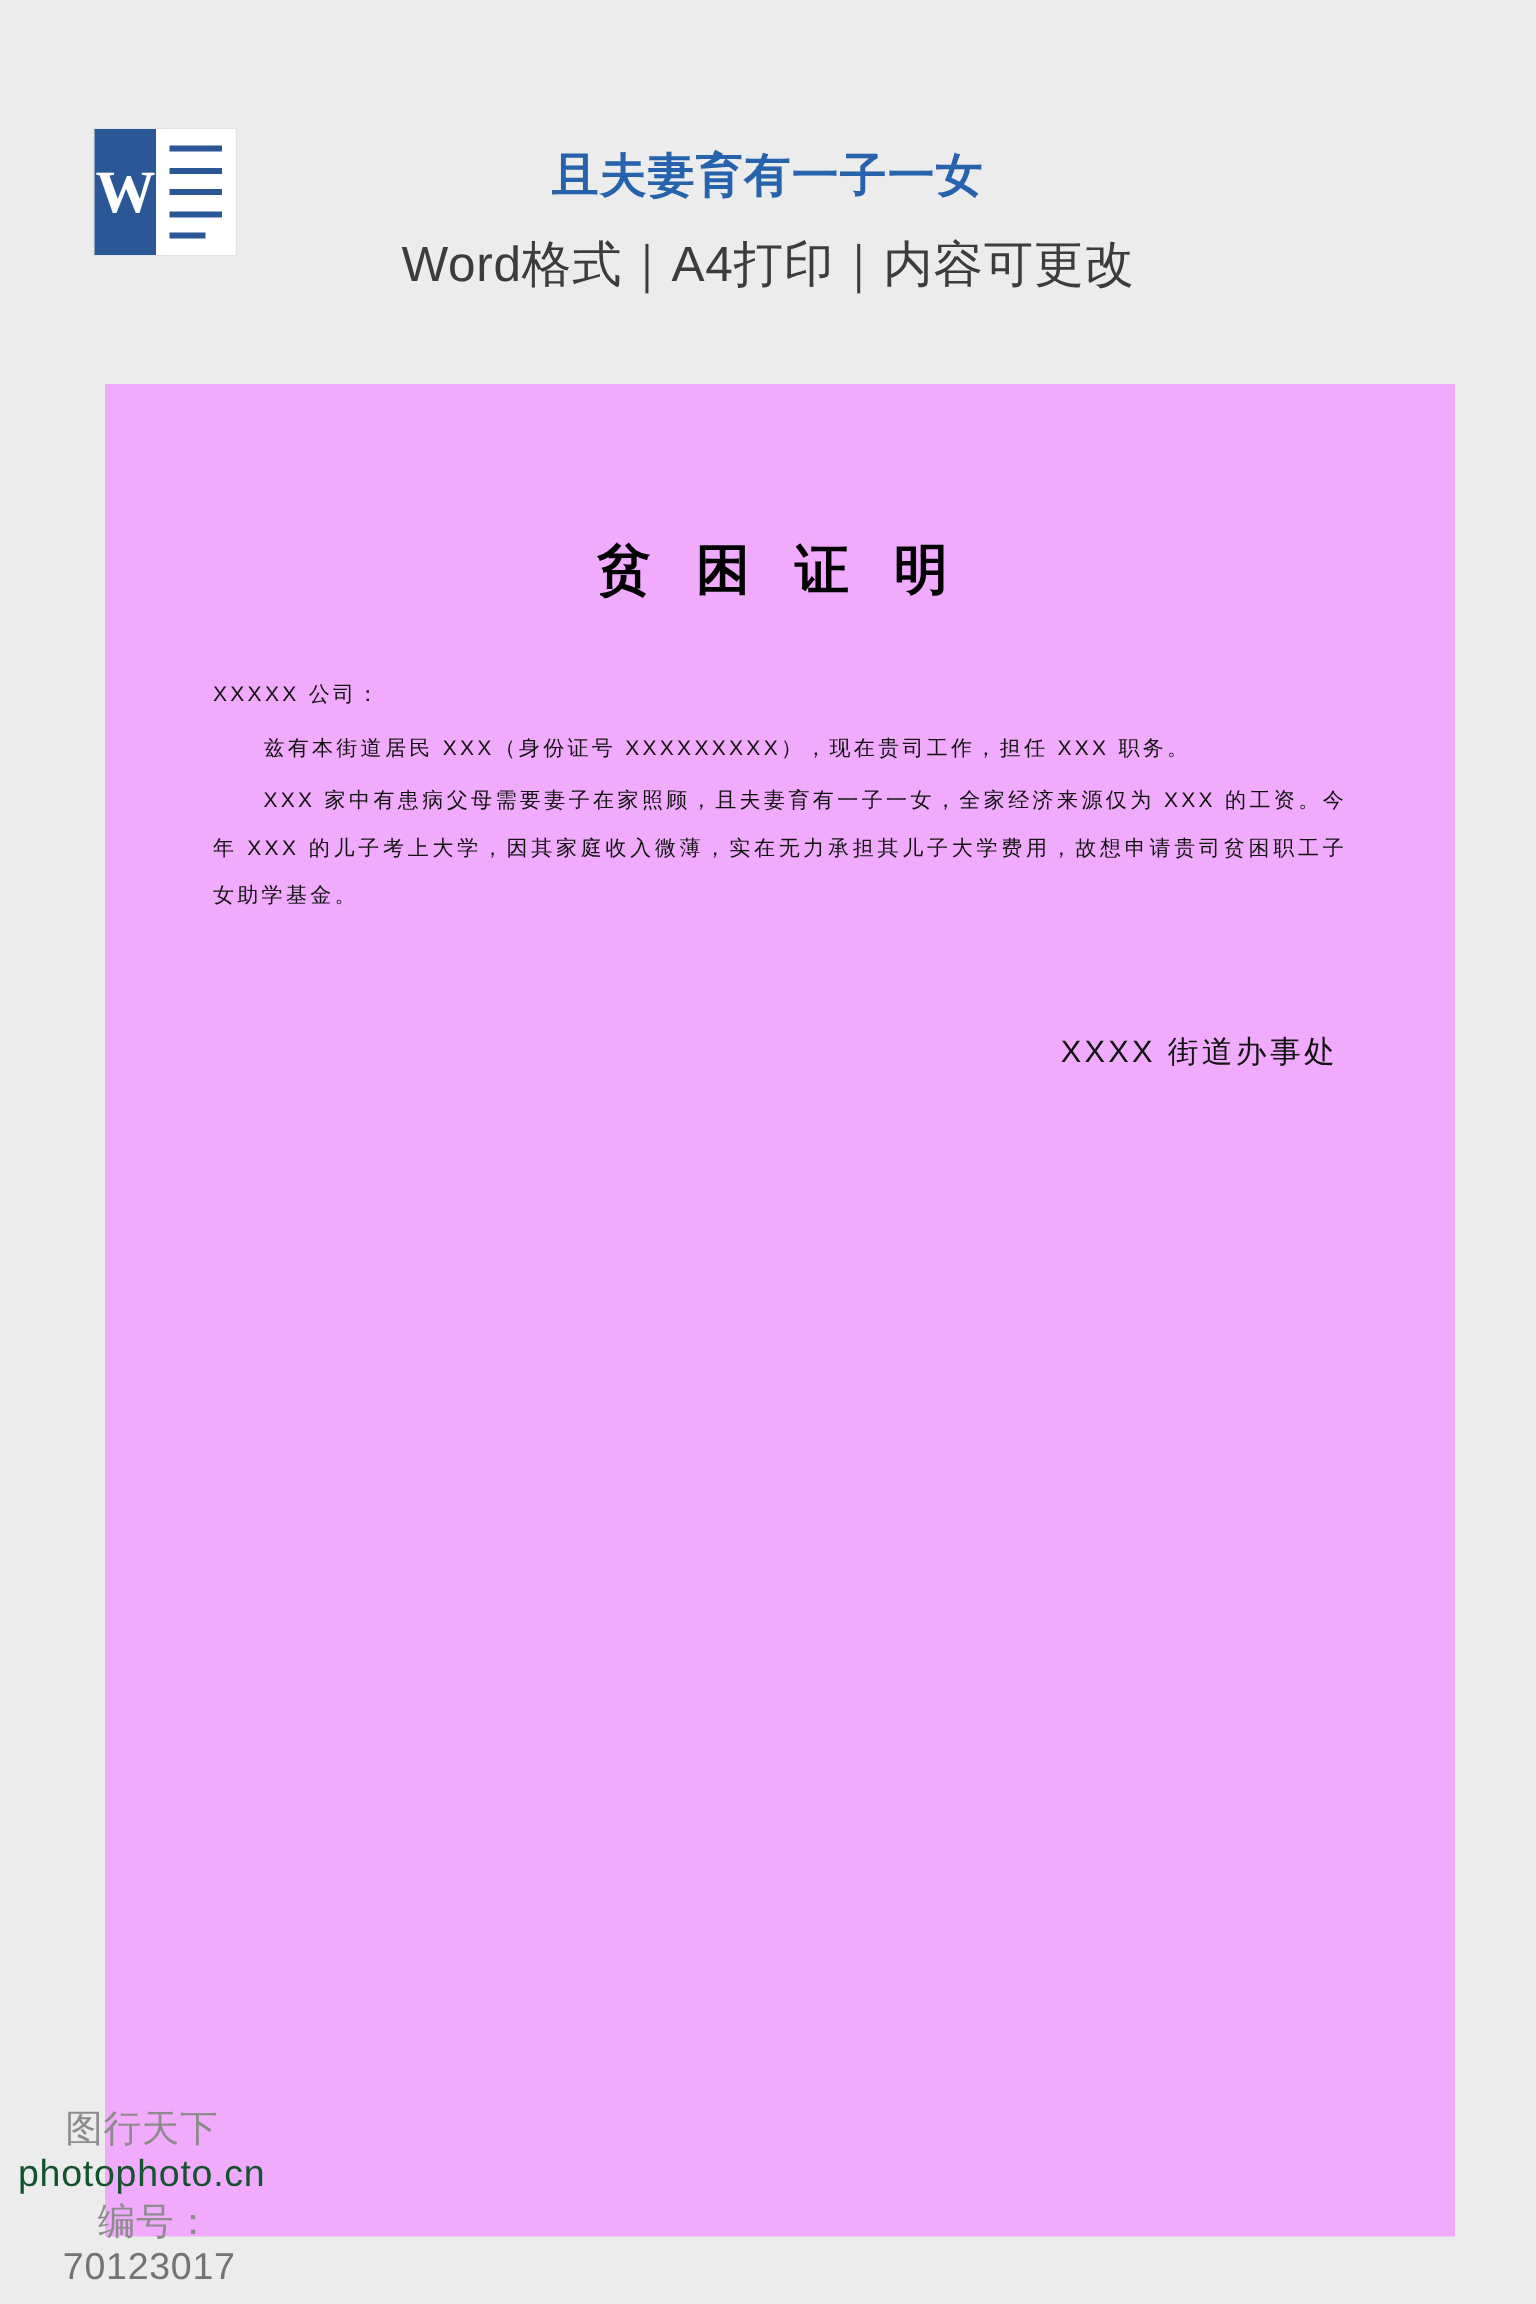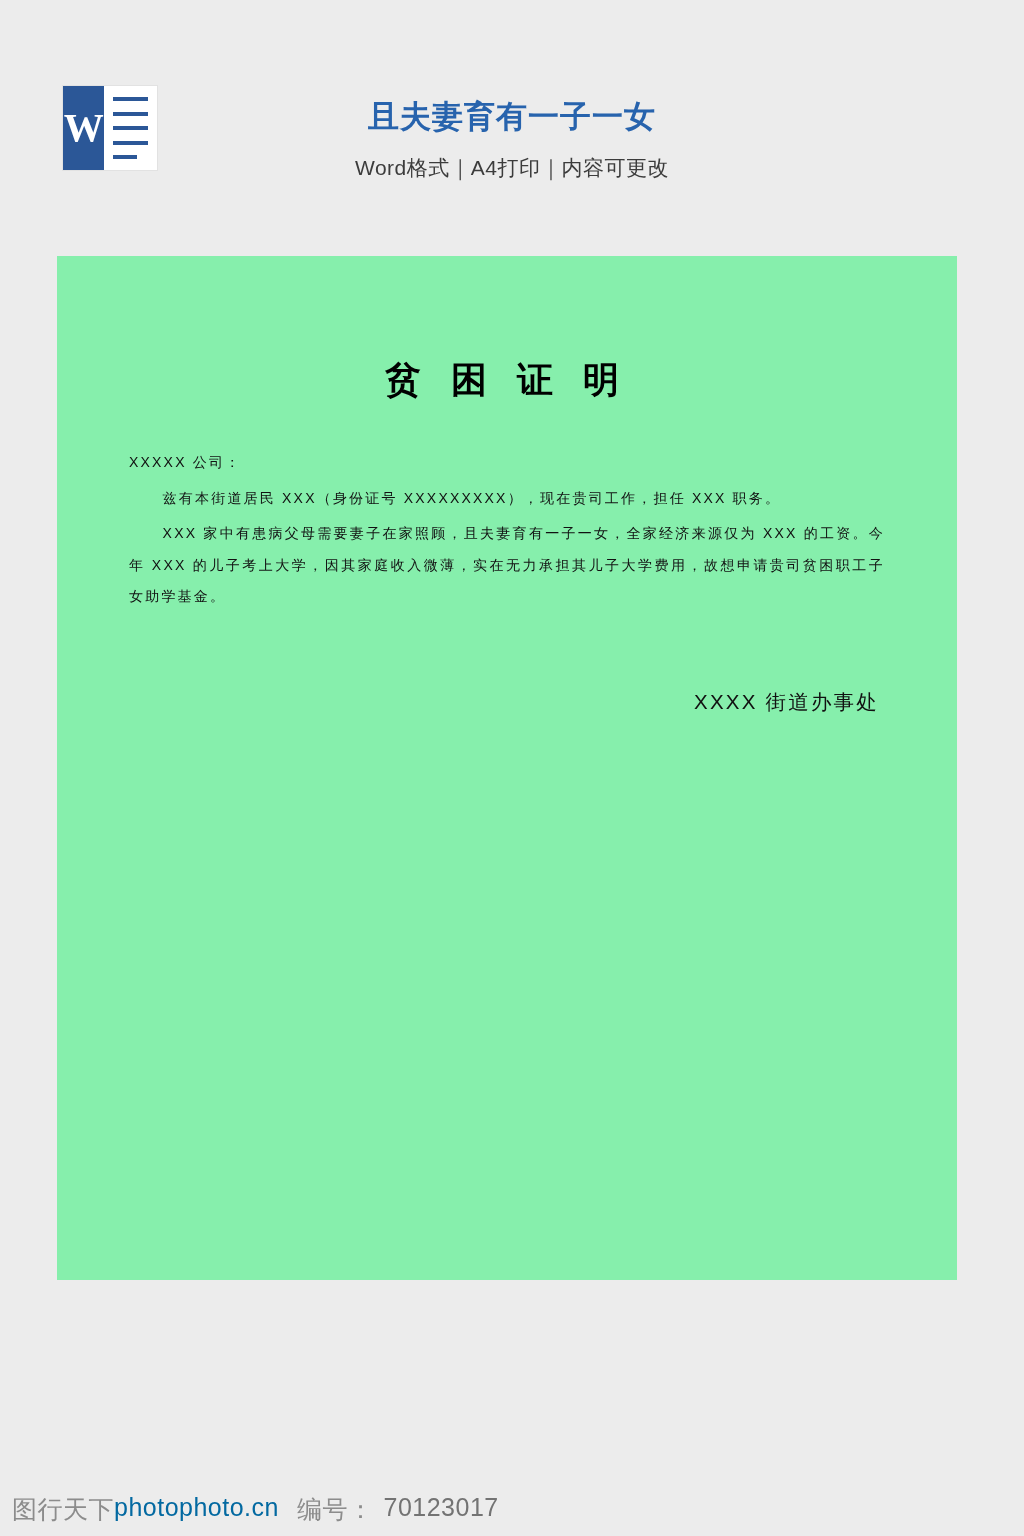"Word格式｜A4打印｜内容可更改" .header-subtitle { font-size: 21px -> 33px }
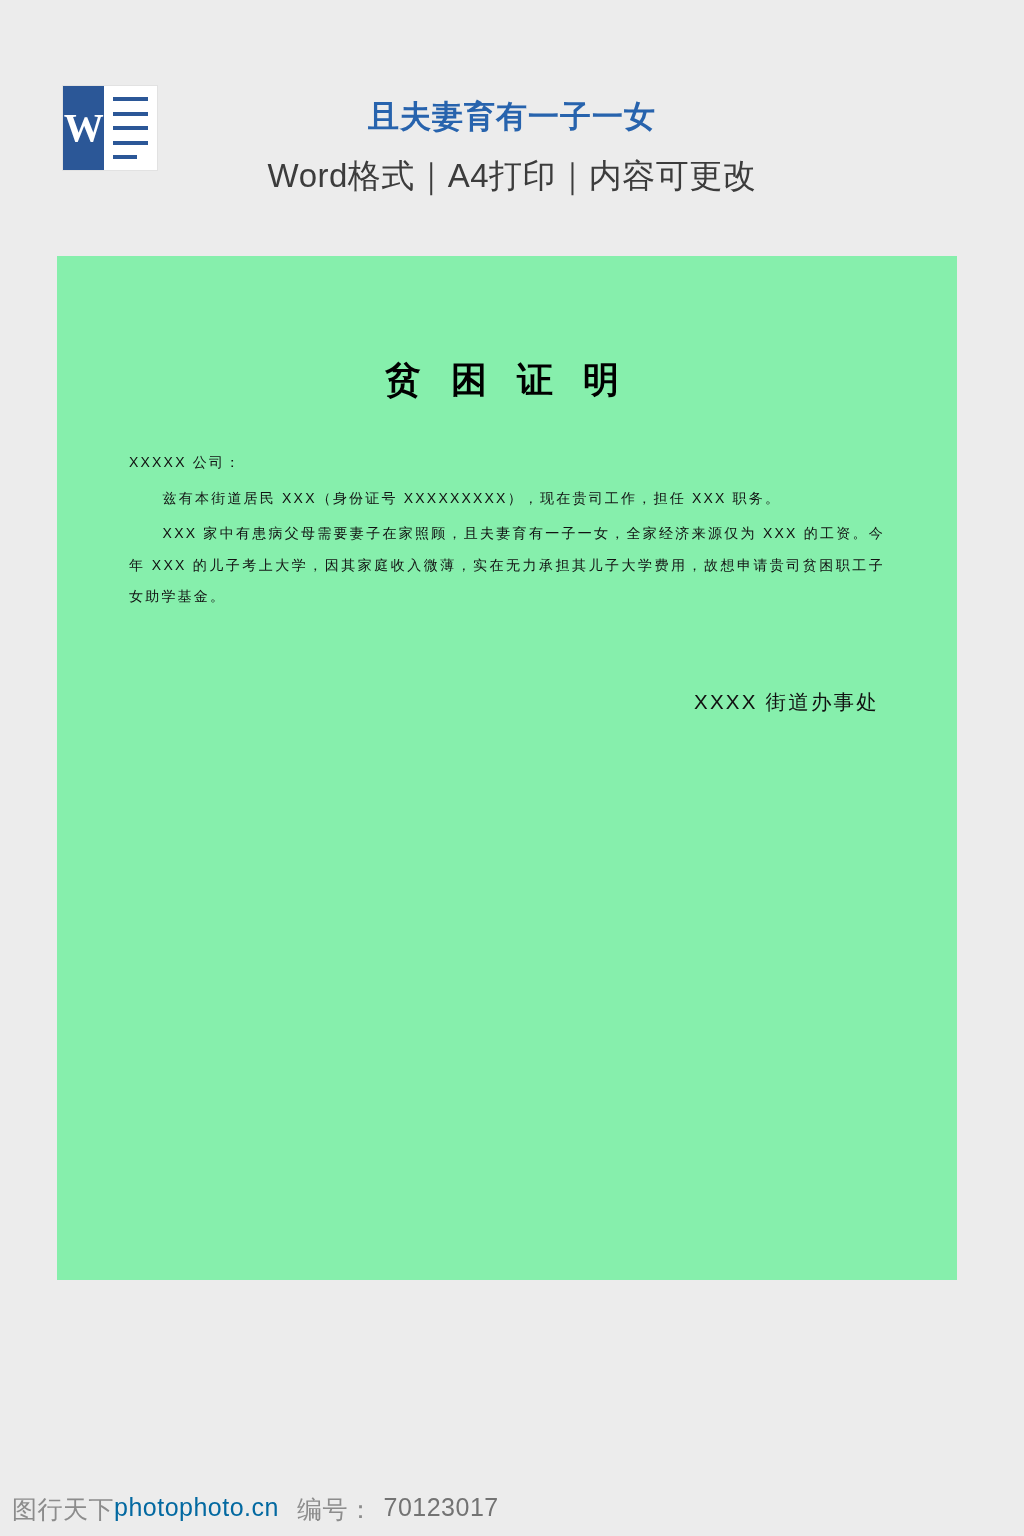"贫 困 证 明" .page { background: #86efac -> #f0abfc; height: 1024px -> 1235px; left: 57px -> 70px }
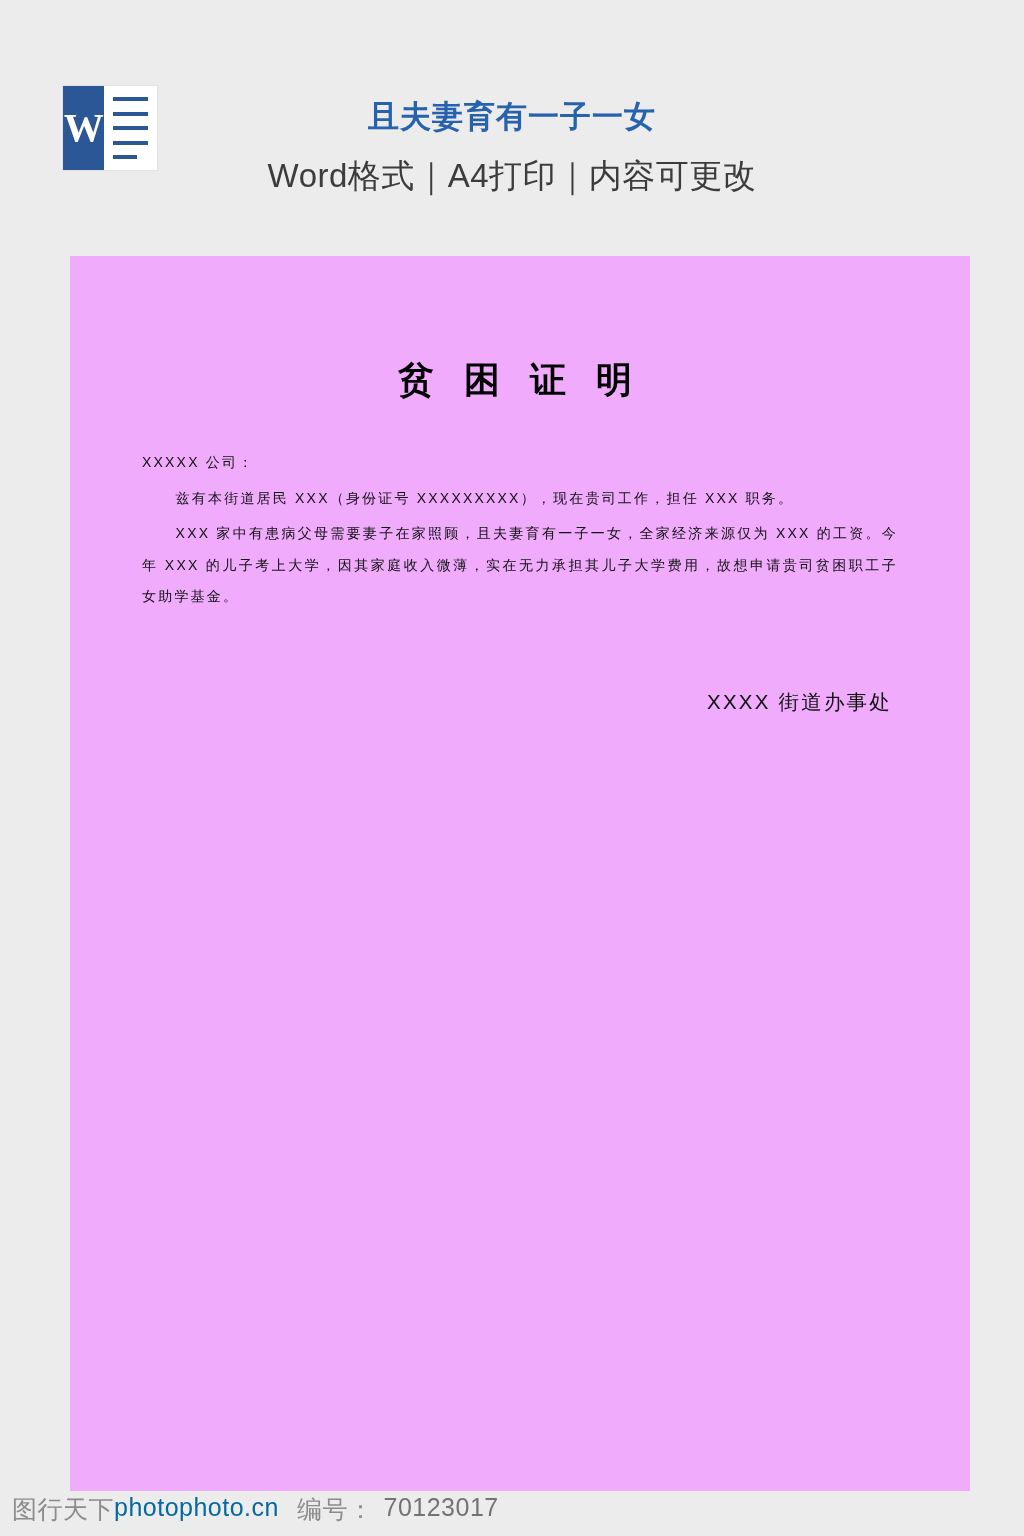"图行天下" .footer { align-items: flex-start -> center; flex-direction: none -> column }
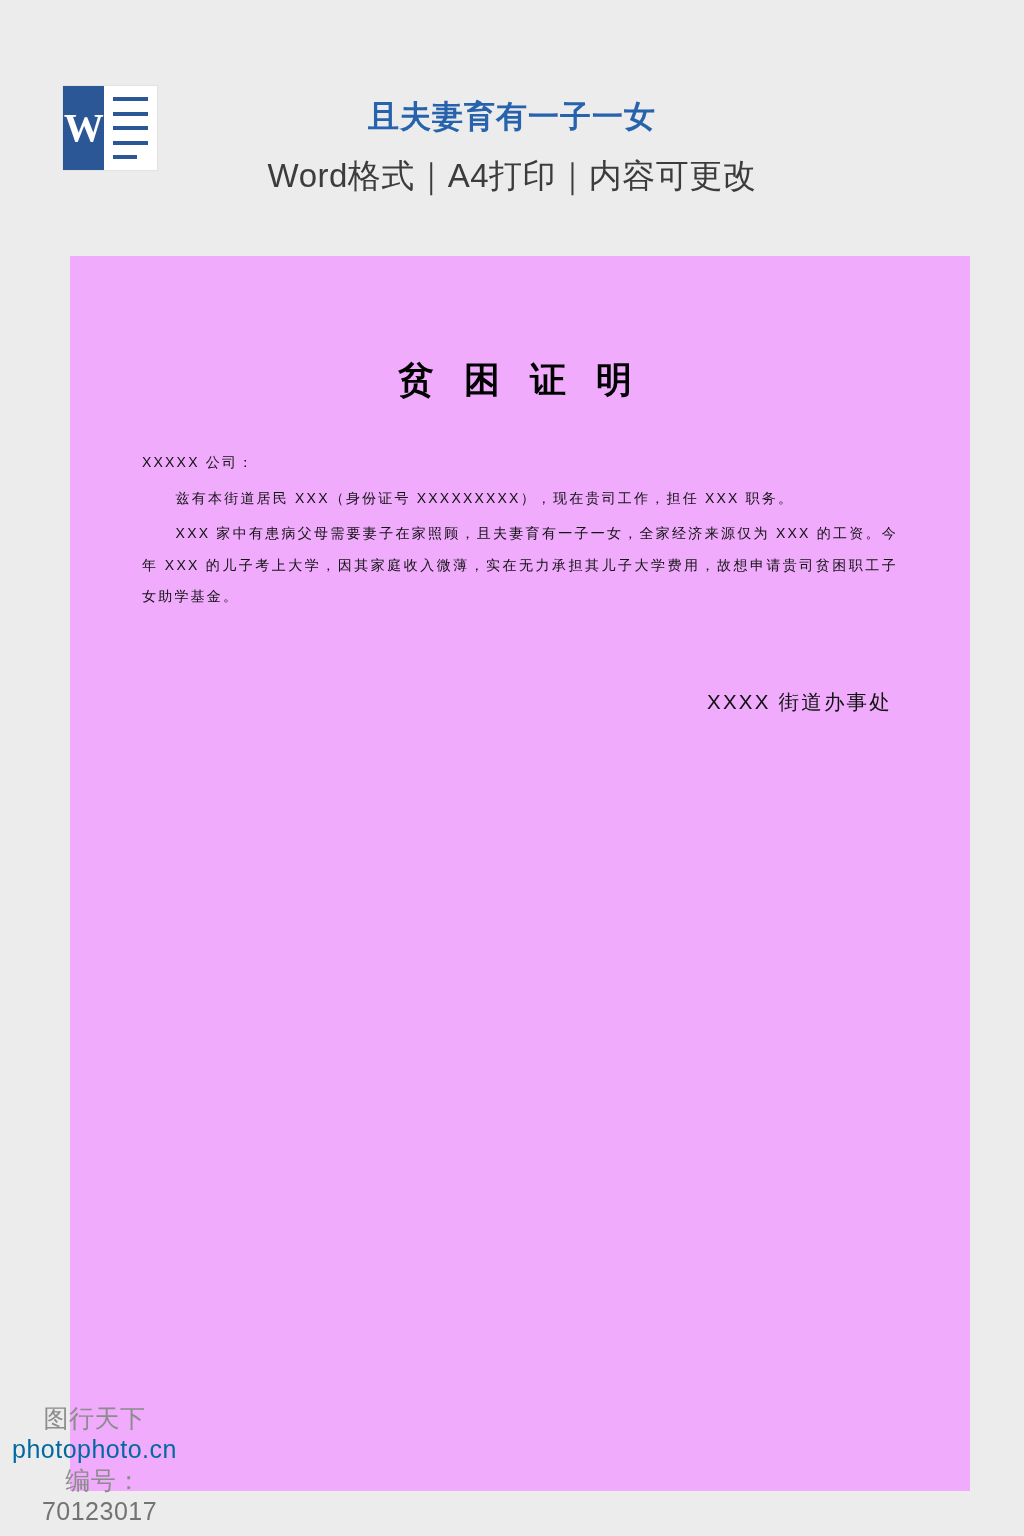"photophoto.cn" .footer .site { color: #0369a1 -> #14532d }
